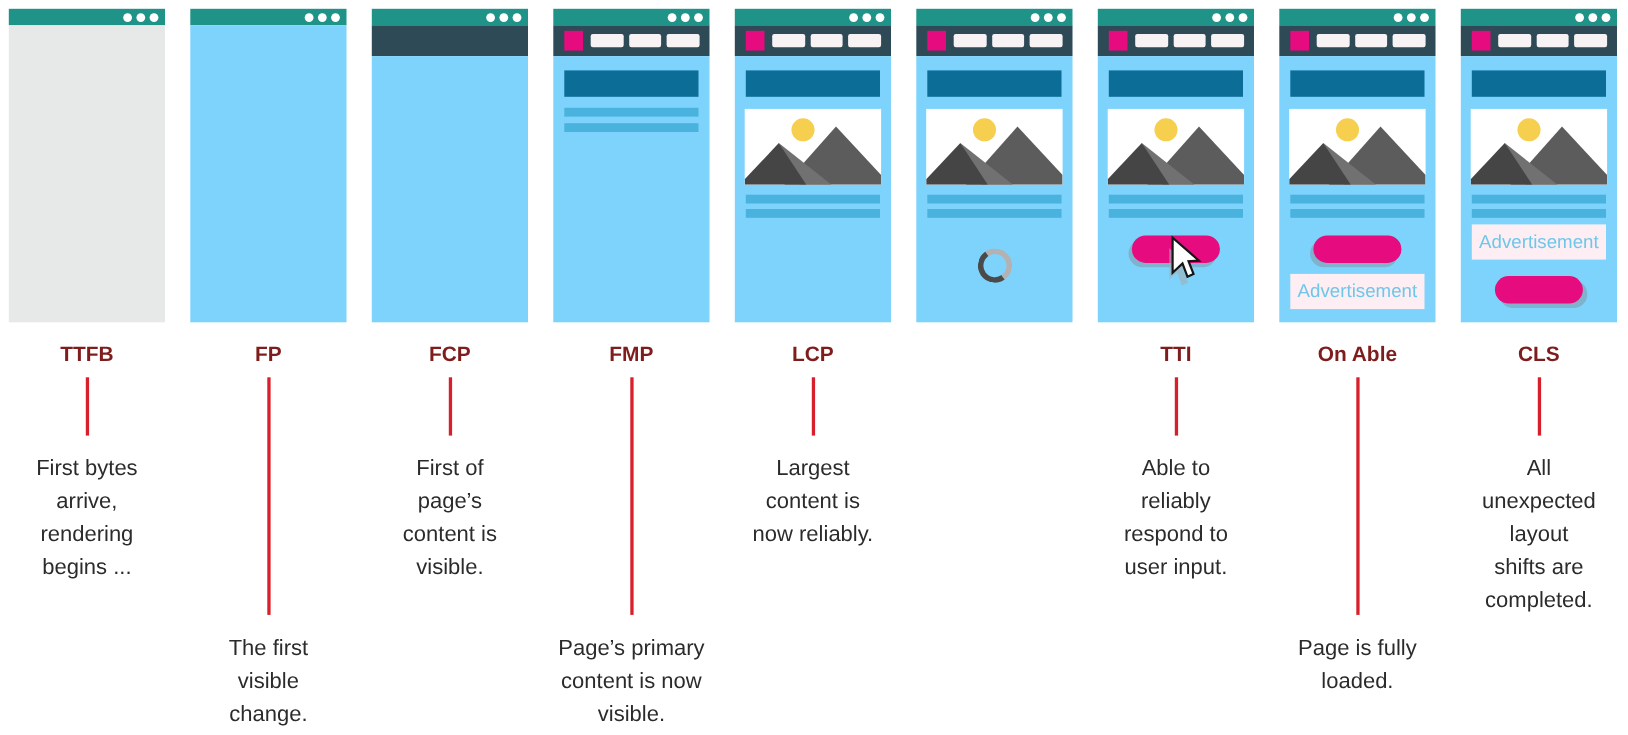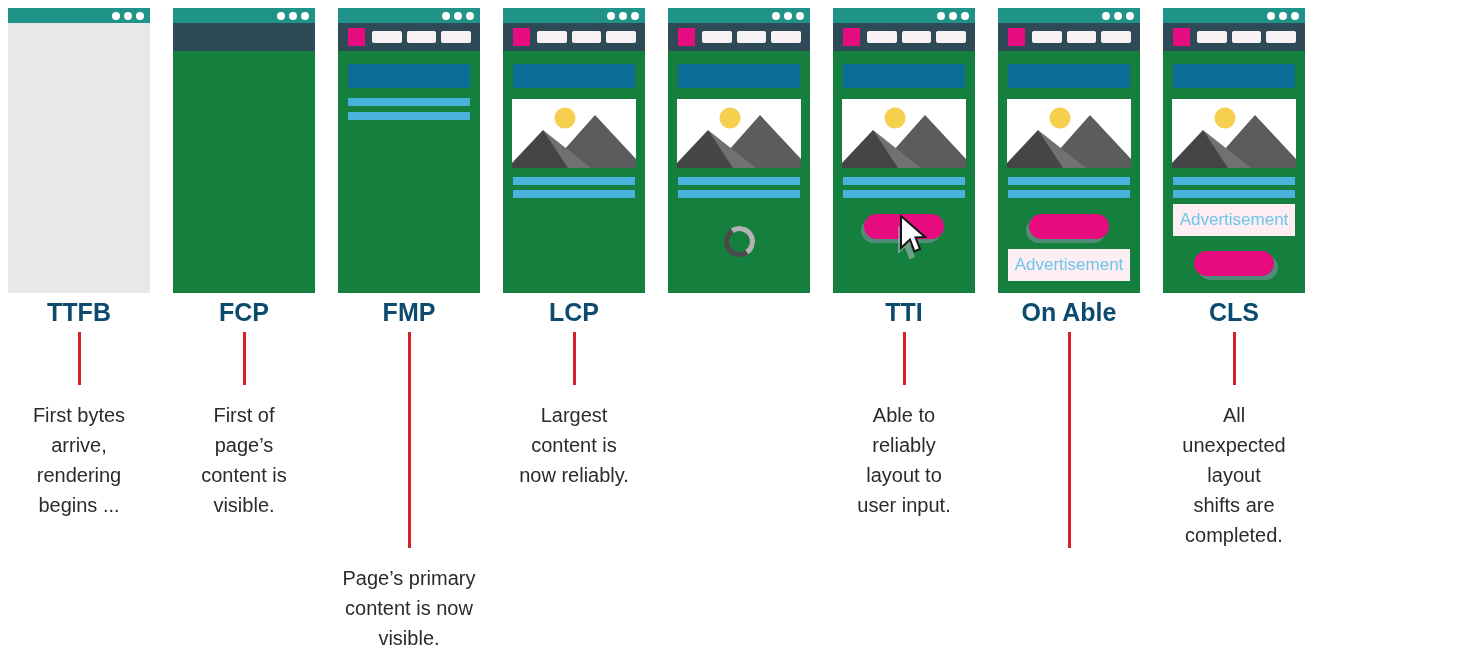"Advertisement" .mbody { background: #15803d -> #7dd3fc }
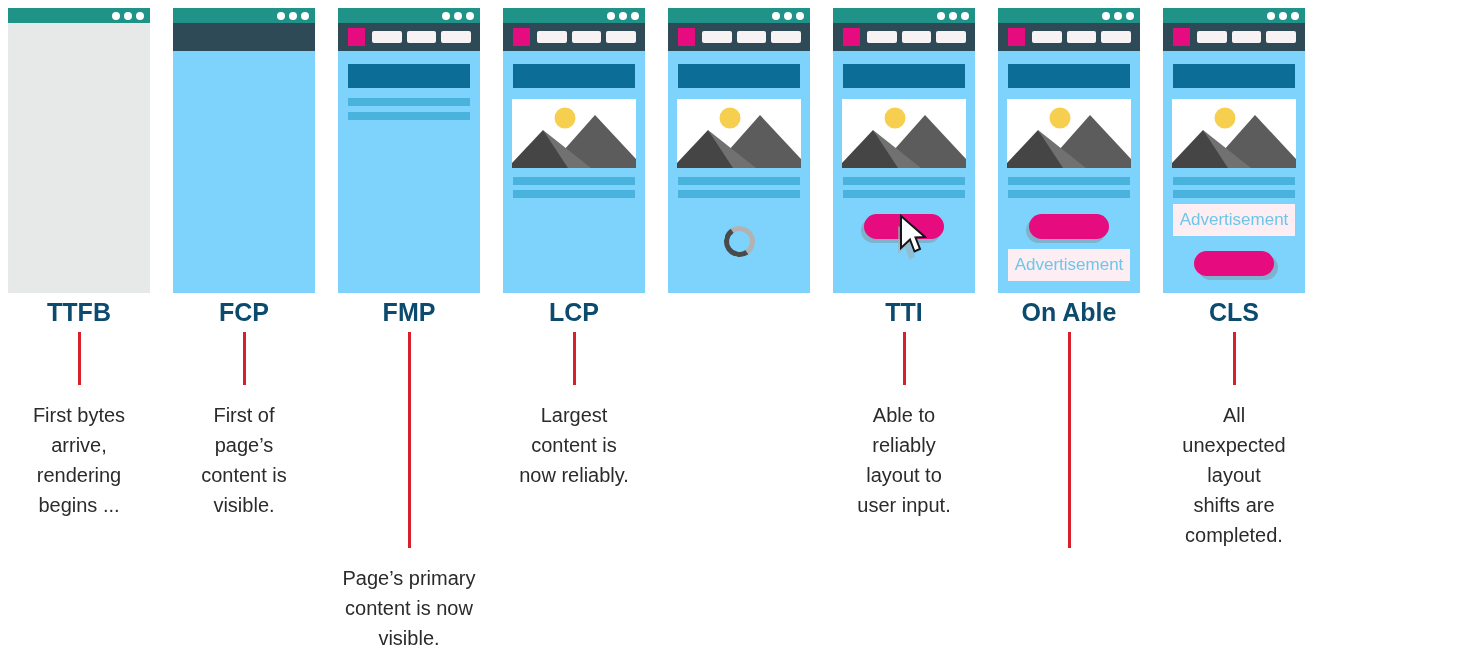"TTFB" .metric-label { color: #0c4a6e -> #7f1d1d; font-size: 25px -> 19px; margin-top: 1px -> 12px }
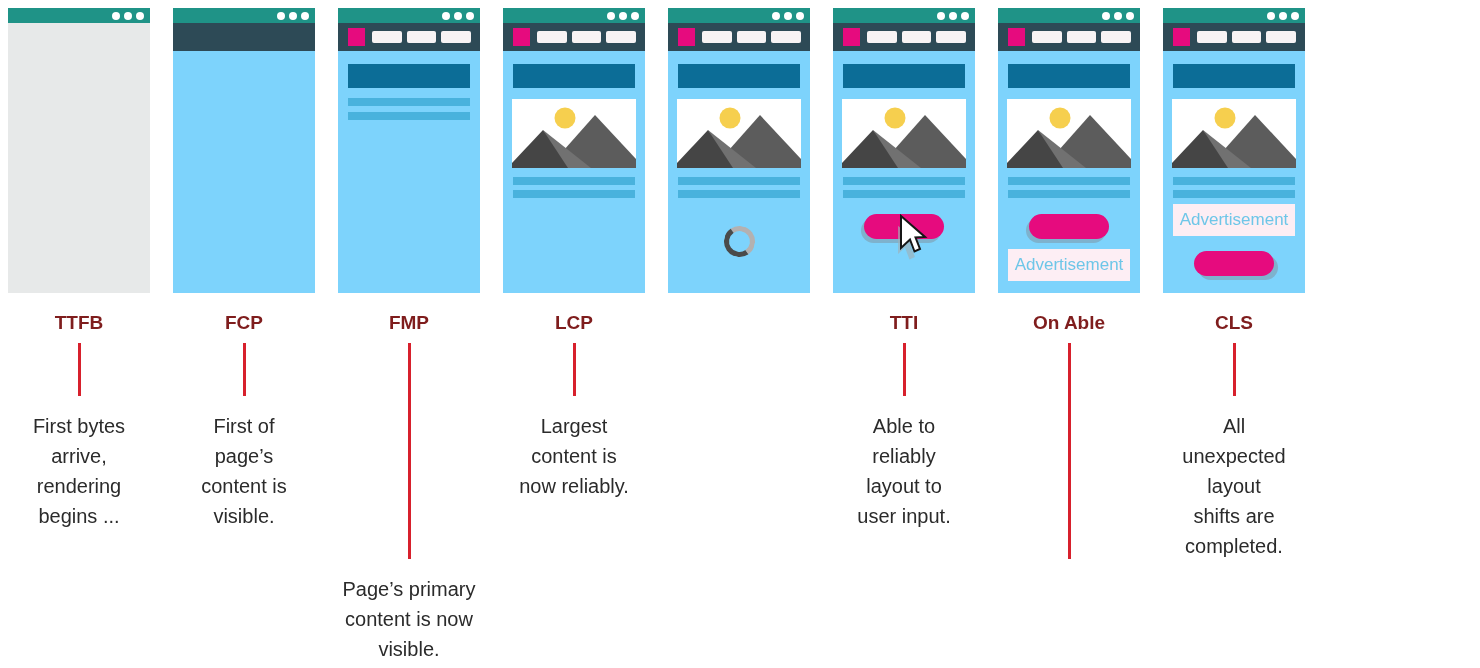"FP" div.col { html: none -> <div> <div> <div> <span></span> <span></span> <span></span> </div> <div></div> </div> <div>FP</div> <div></div> <div>The first visible change.</div> </div> }
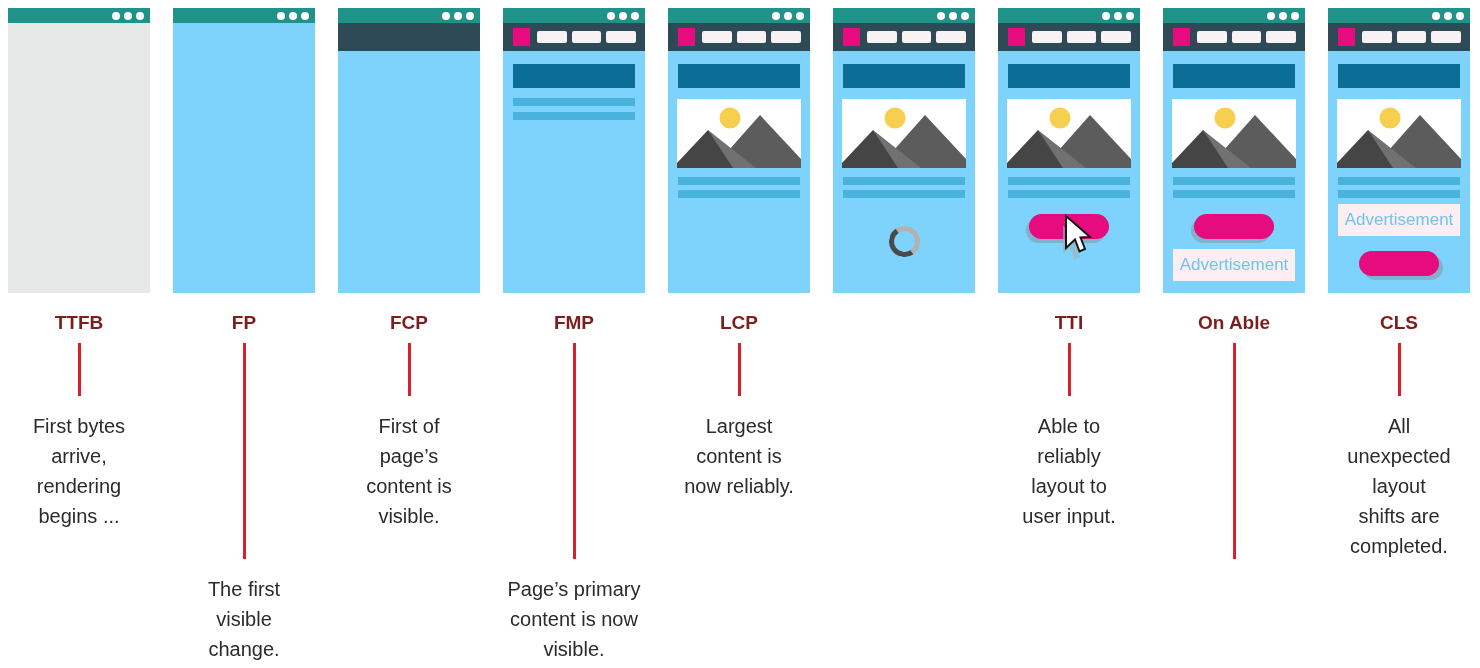"Able to" div.desc { text: layout -> respond }
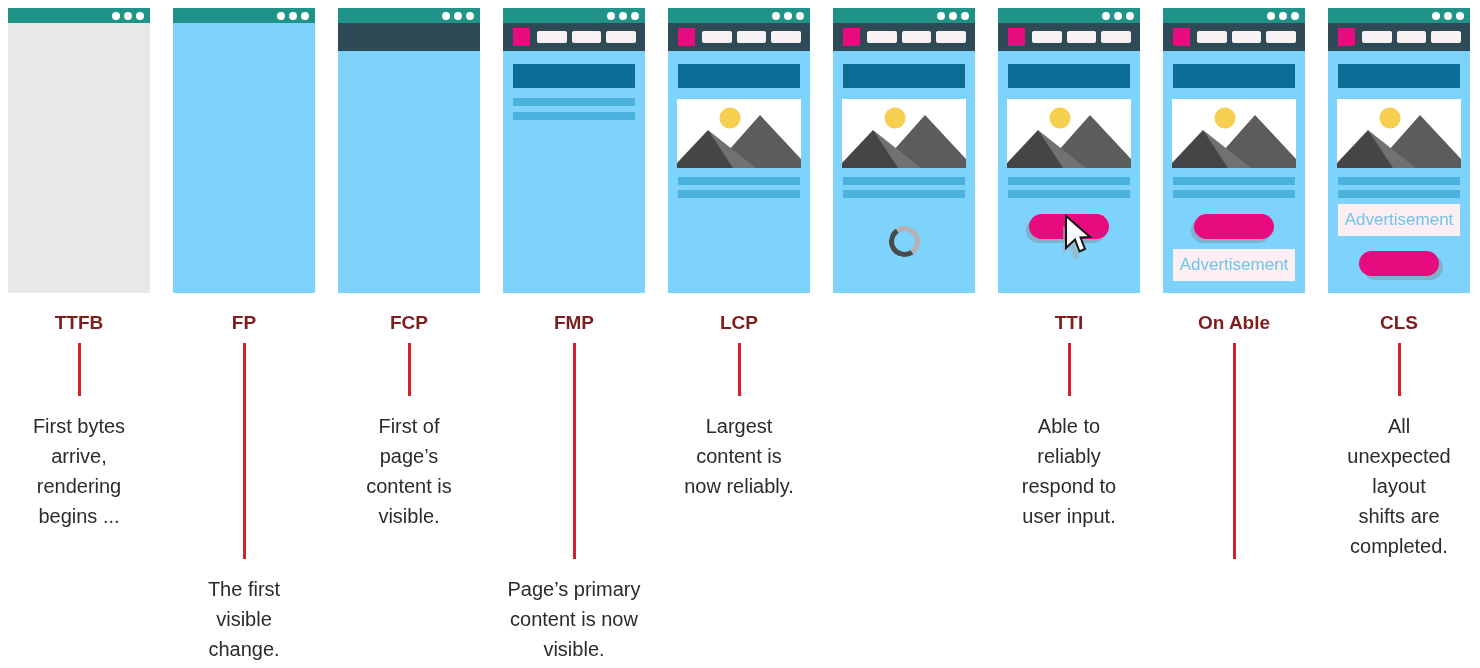"Page is fully" div.desc { html: none -> <div>Page is fully loaded.</div> }
